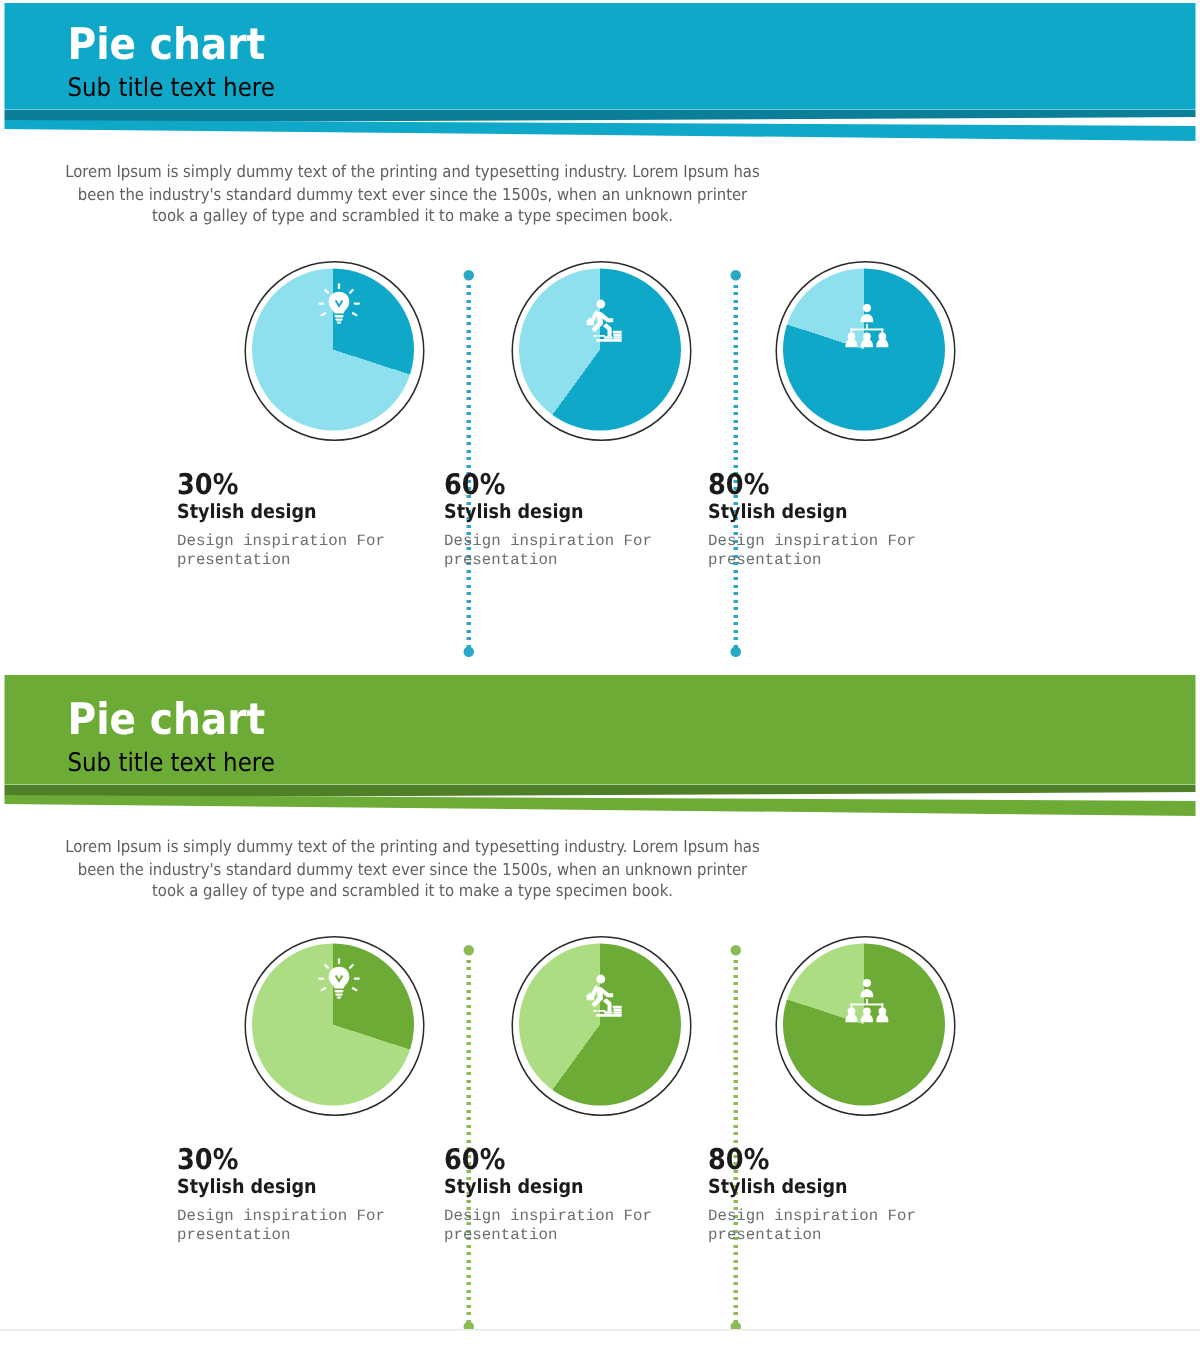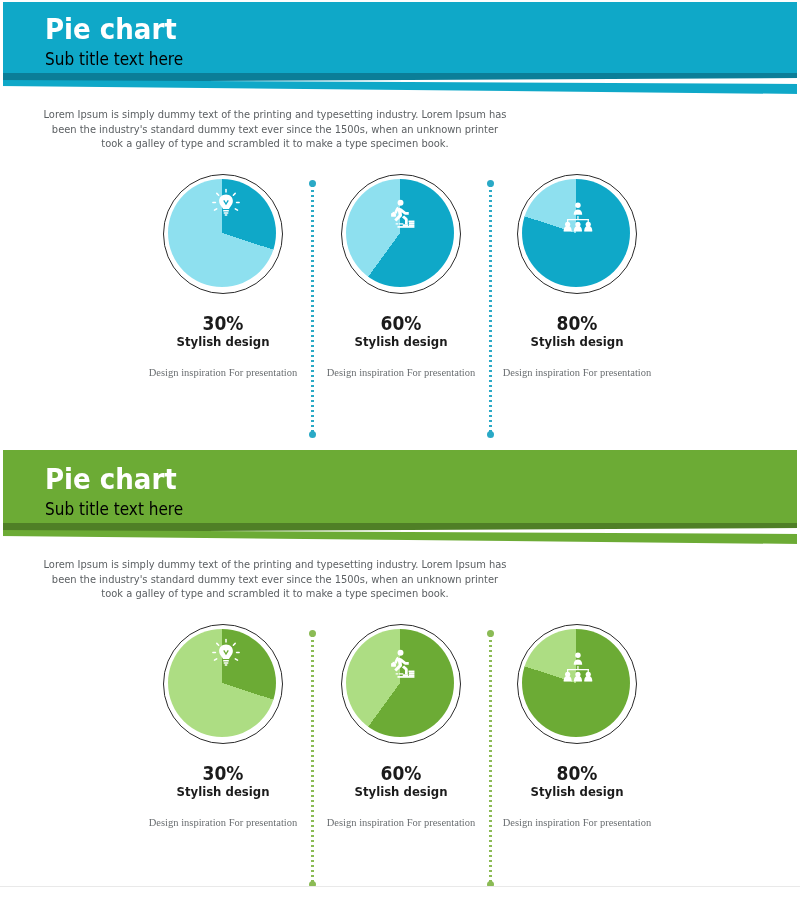"30%" .card { text-align: center -> left }
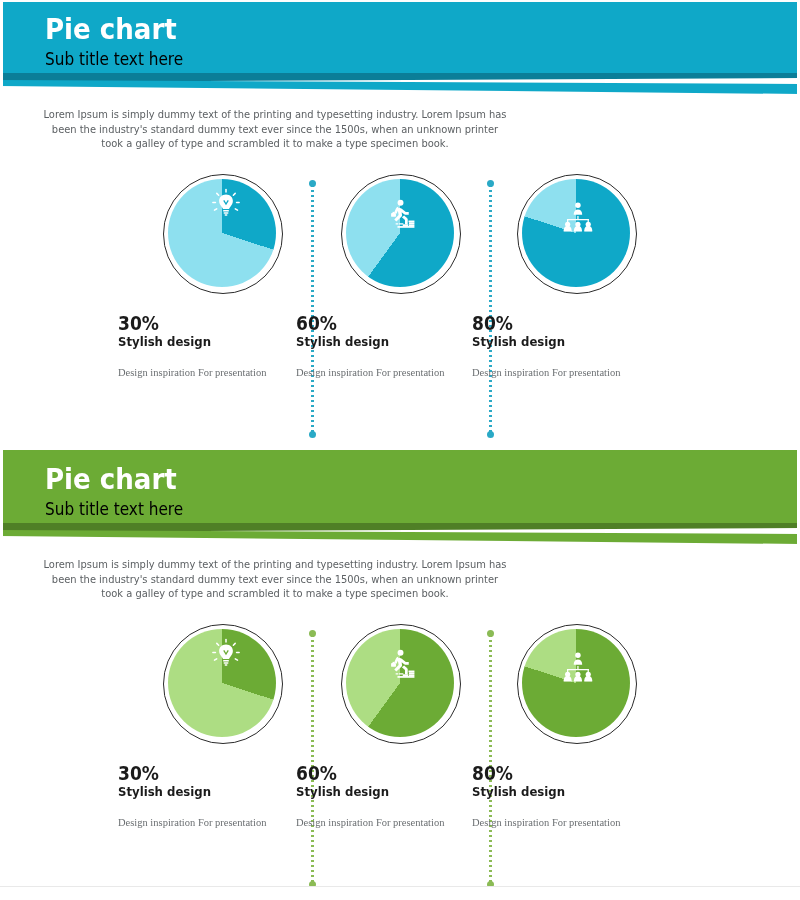"Design inspiration For presentation" .card-desc { font-family: Liberation Serif, serif -> Liberation Mono, monospace; margin-top: 17px -> 6px }
